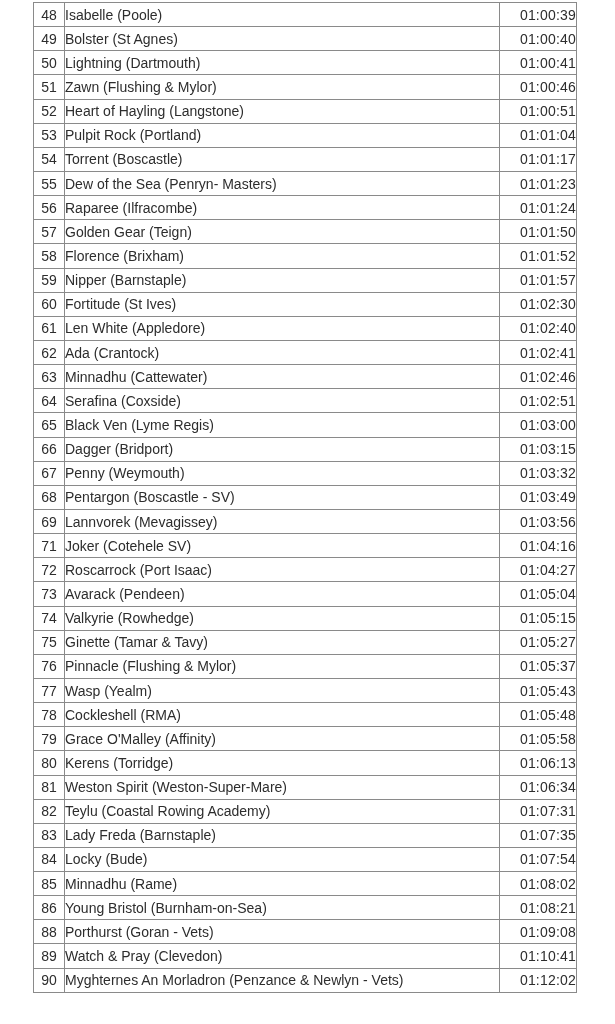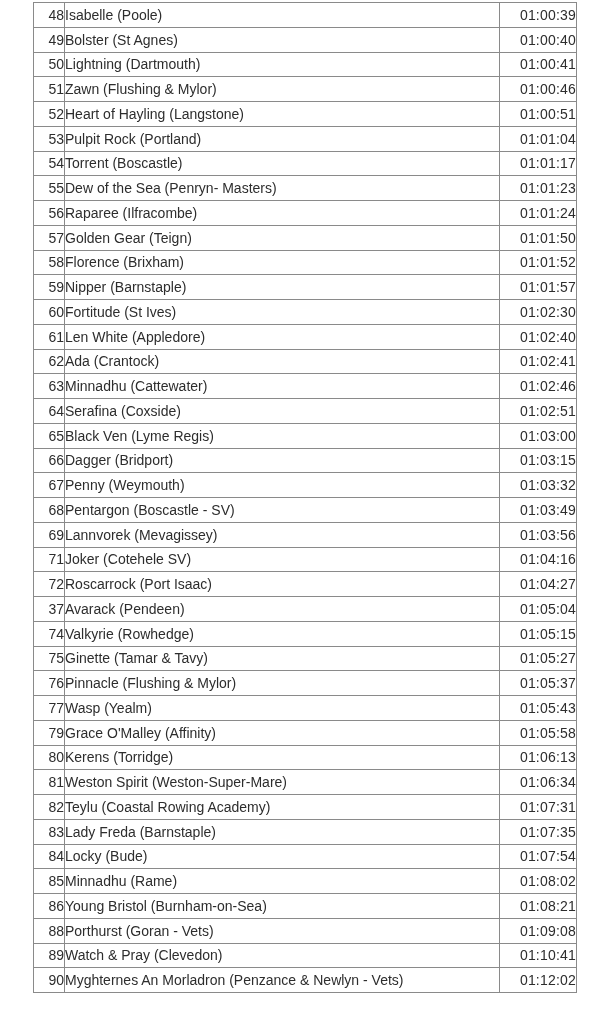"48" td.rank { text-align: right -> center }
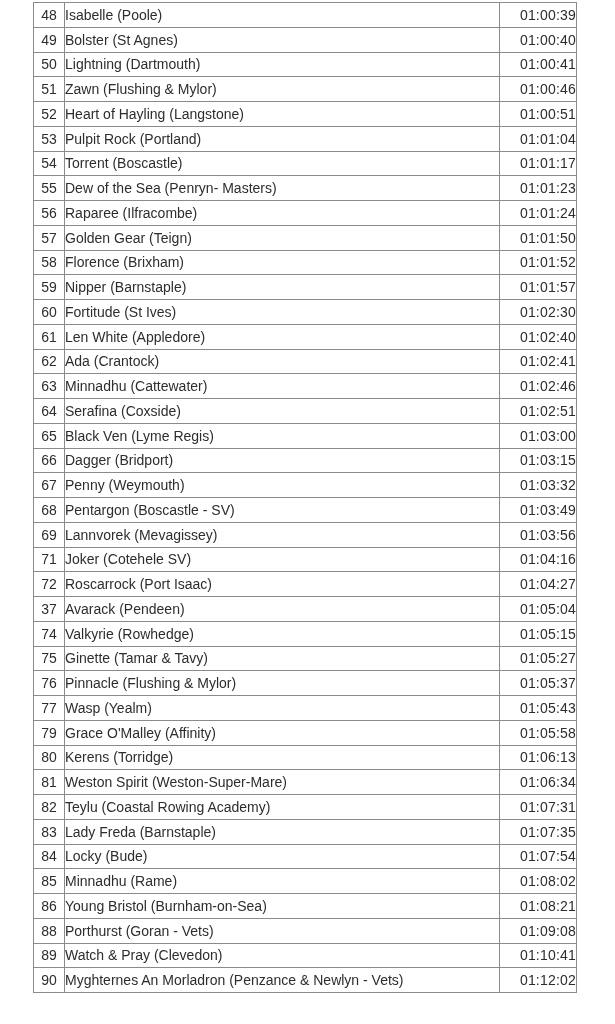"37" td.rank { text: 37 -> 73 }
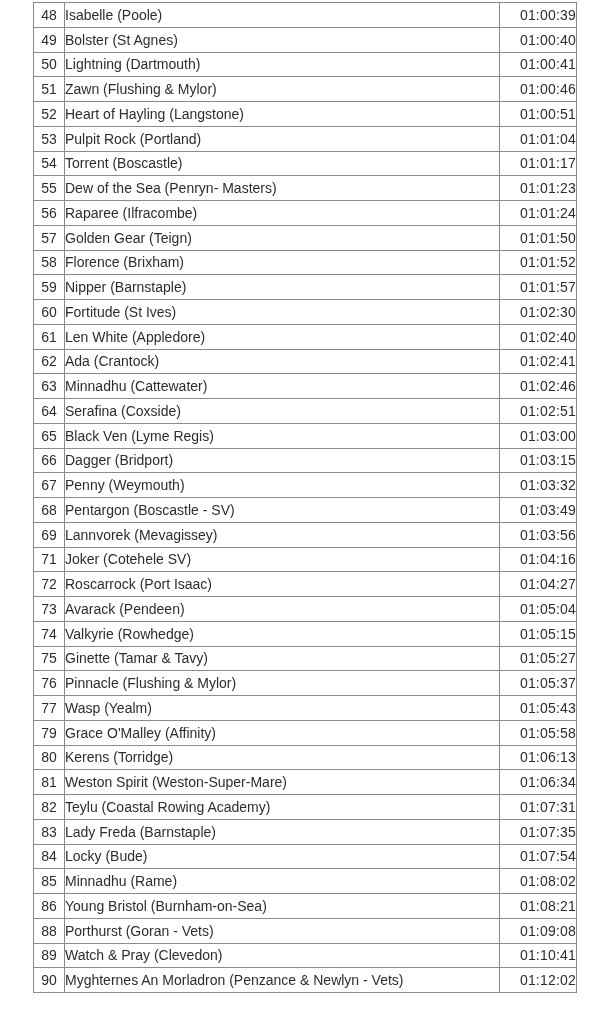"78" tr { html: none -> <tr> <td>78</td> <td>Cockleshell (RMA)</td> <td>01:05:48</td> </tr> }
